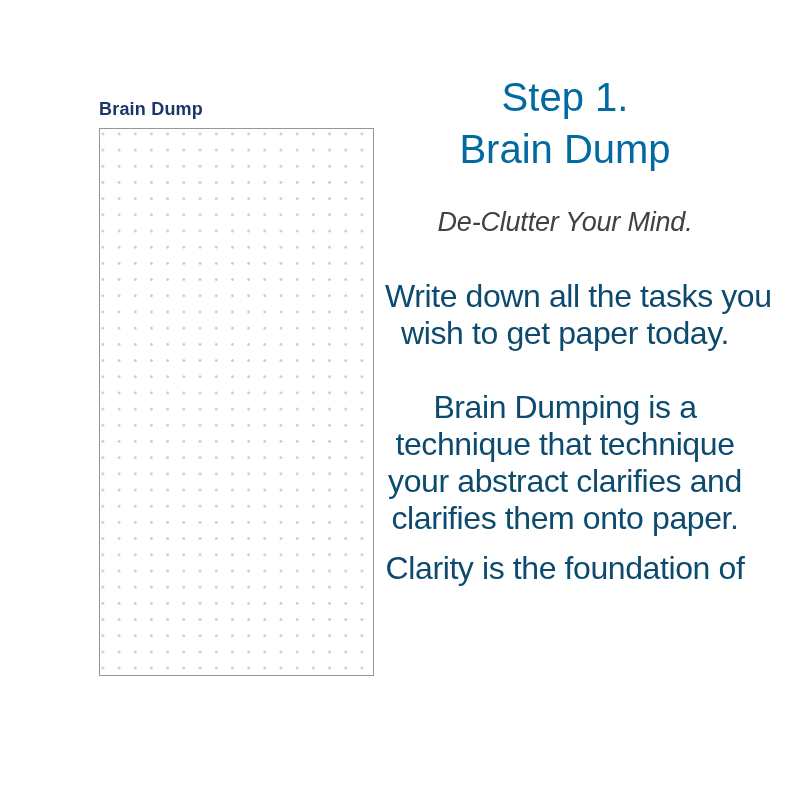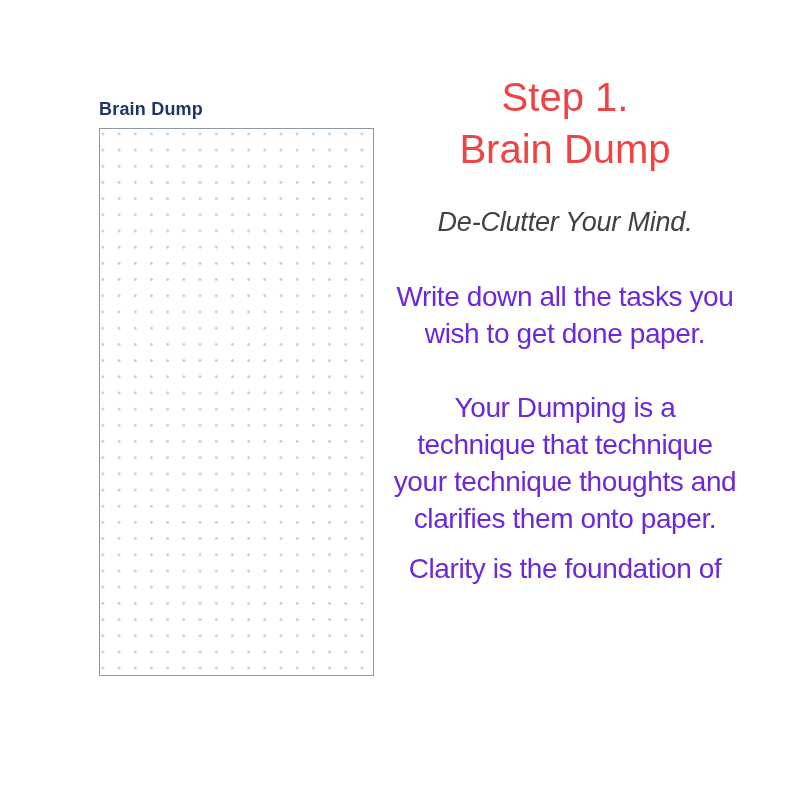"Step 1." .heading { color: #ef4444 -> #0369a1 }
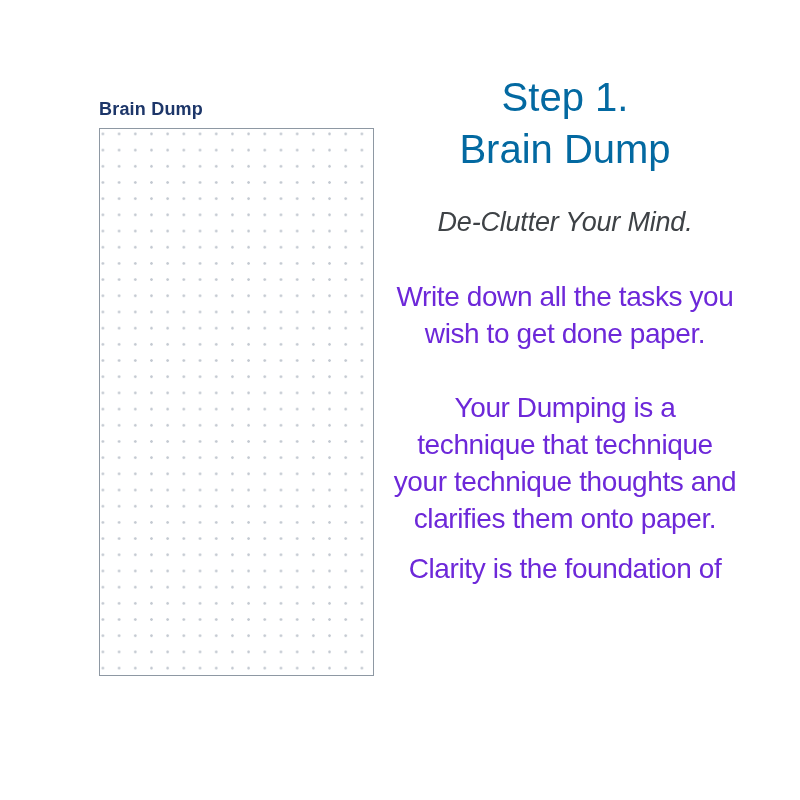"Write down all the tasks" .para { color: #6d28d9 -> #0c4a6e; font-size: 28px -> 32px }
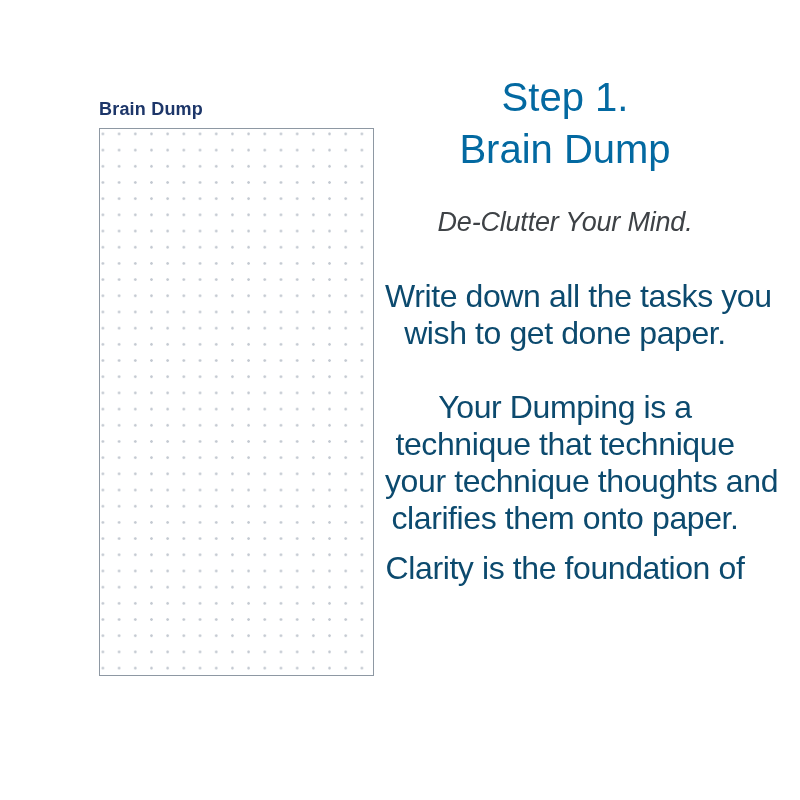"wish to get done paper." div { text: done paper -> paper today }
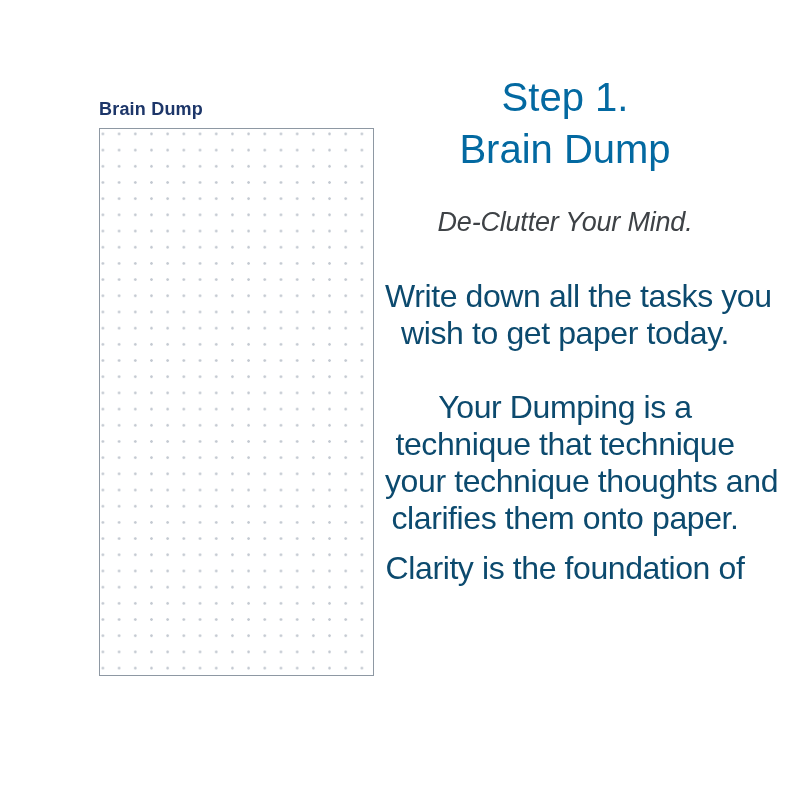"Your Dumping is a" div { text: Your -> Brain }
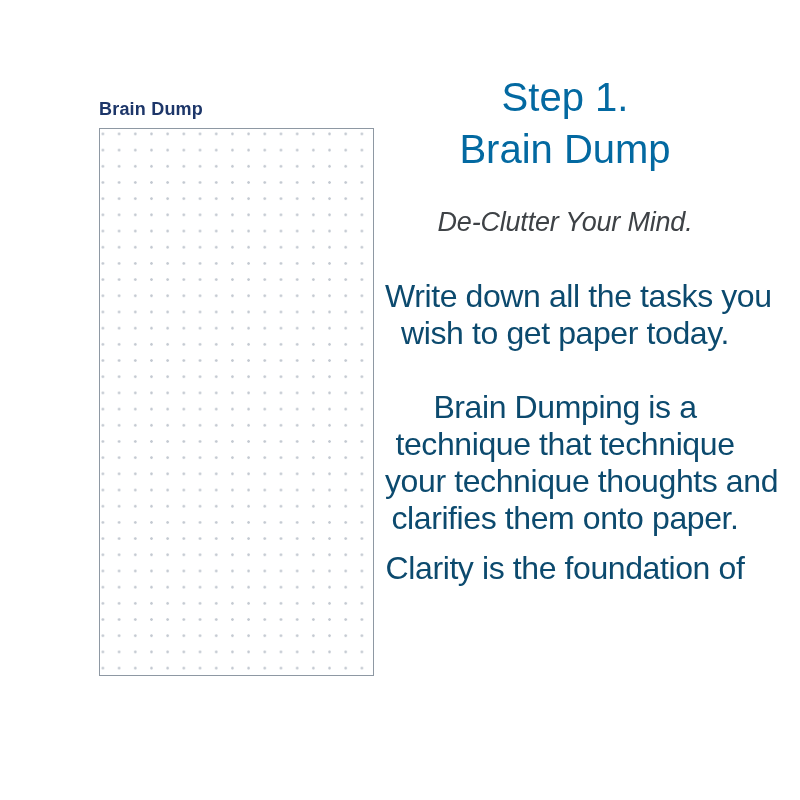"your technique thoughts and" div { text: technique thoughts -> abstract clarifies }
